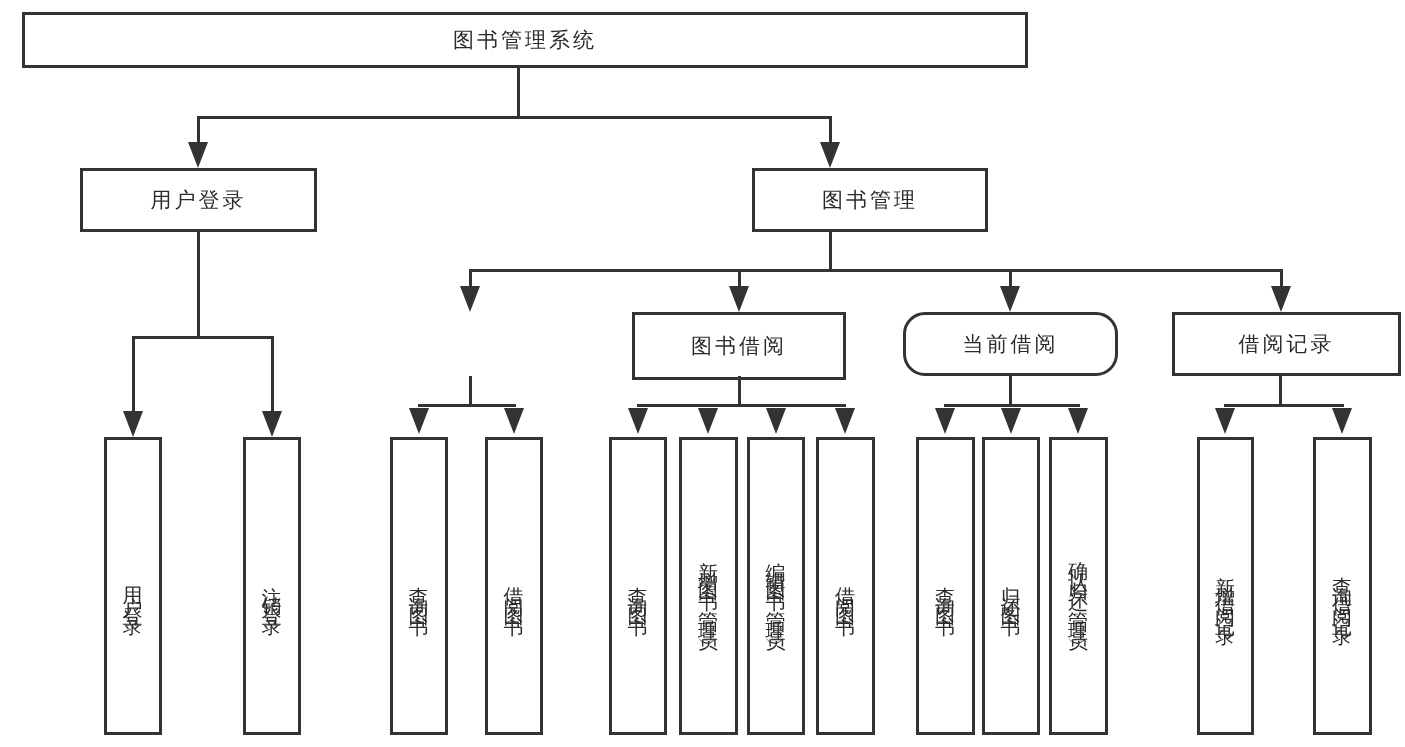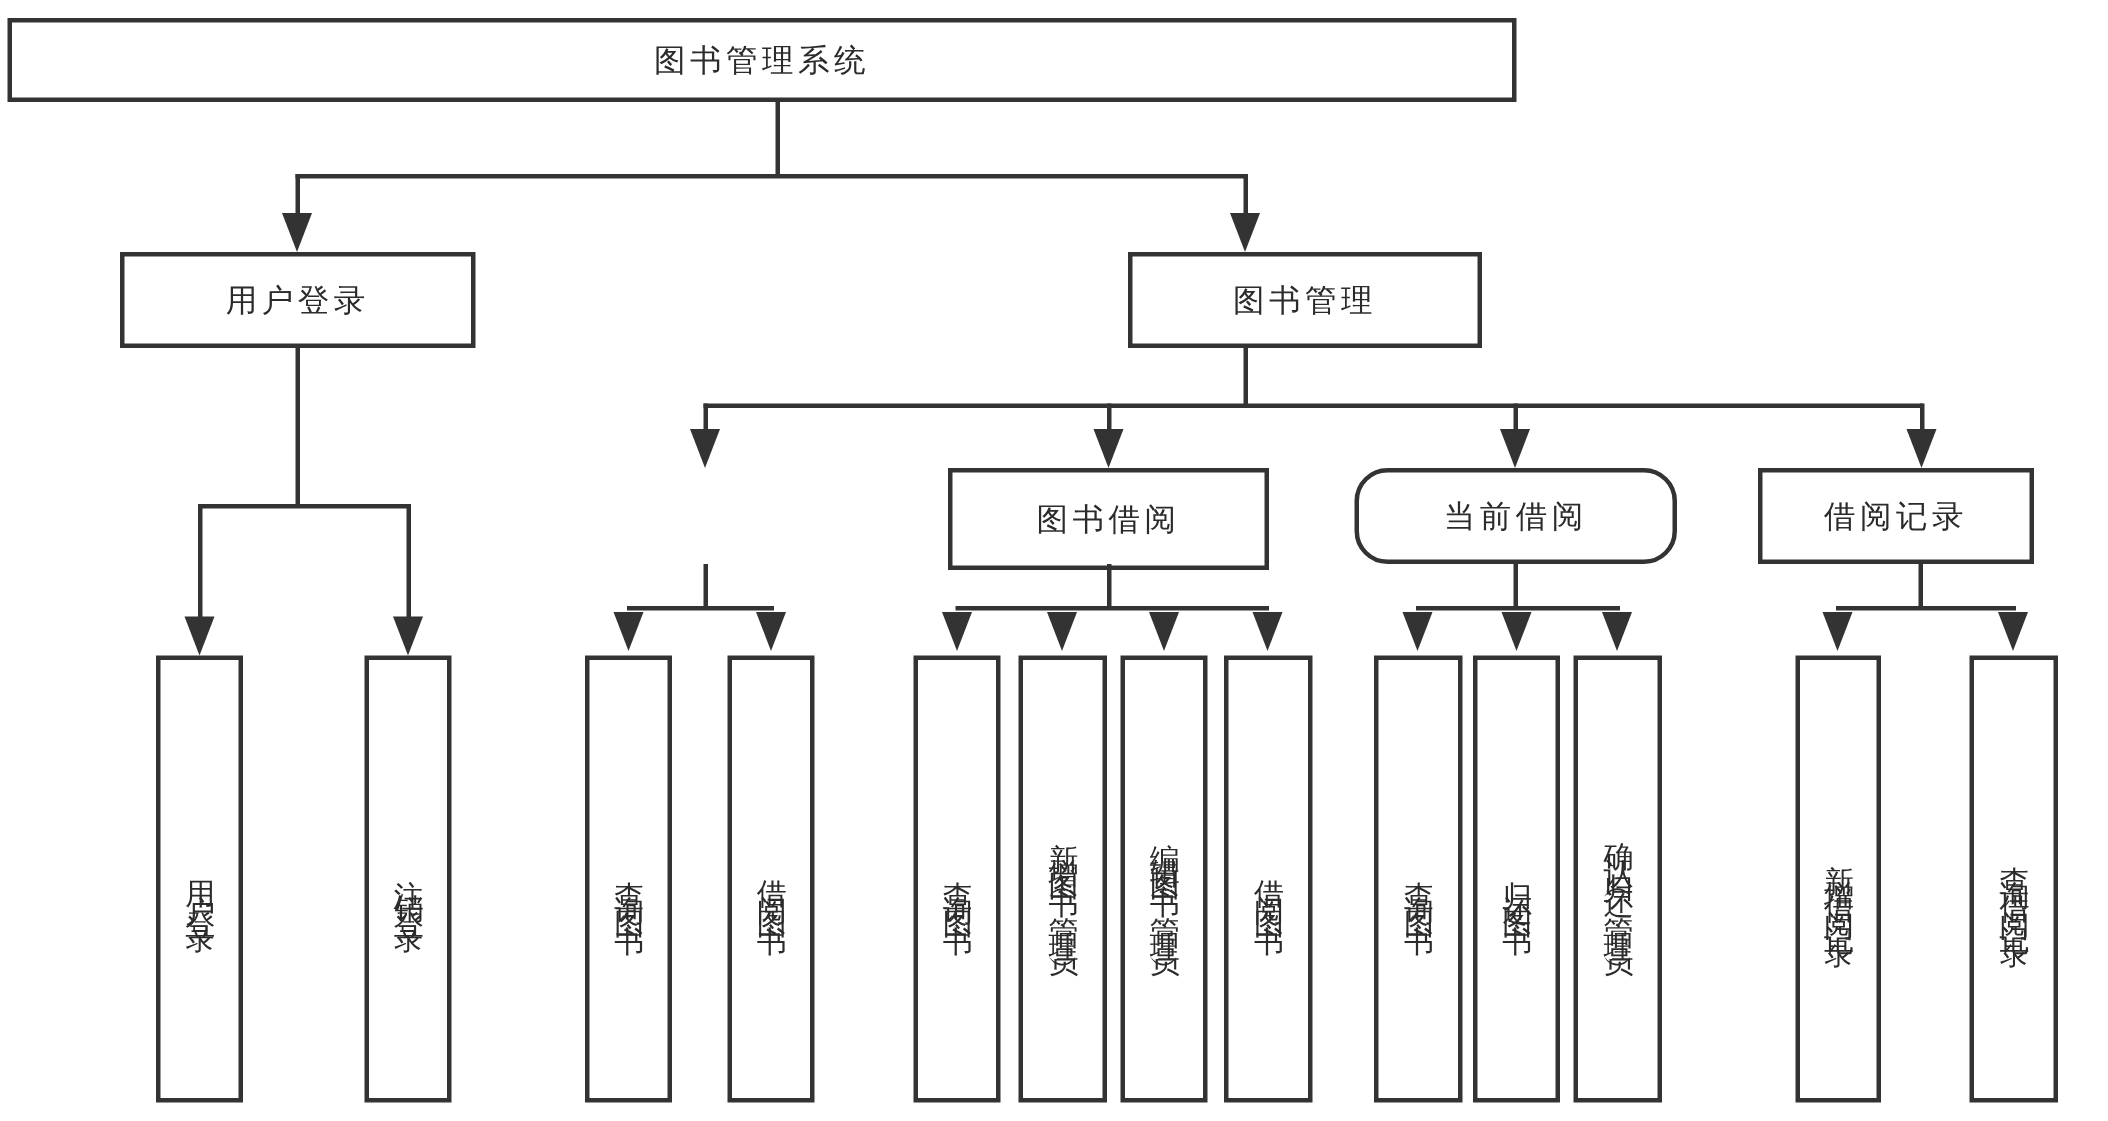"图书管理系统" #b-root { left: 5px -> 22px }
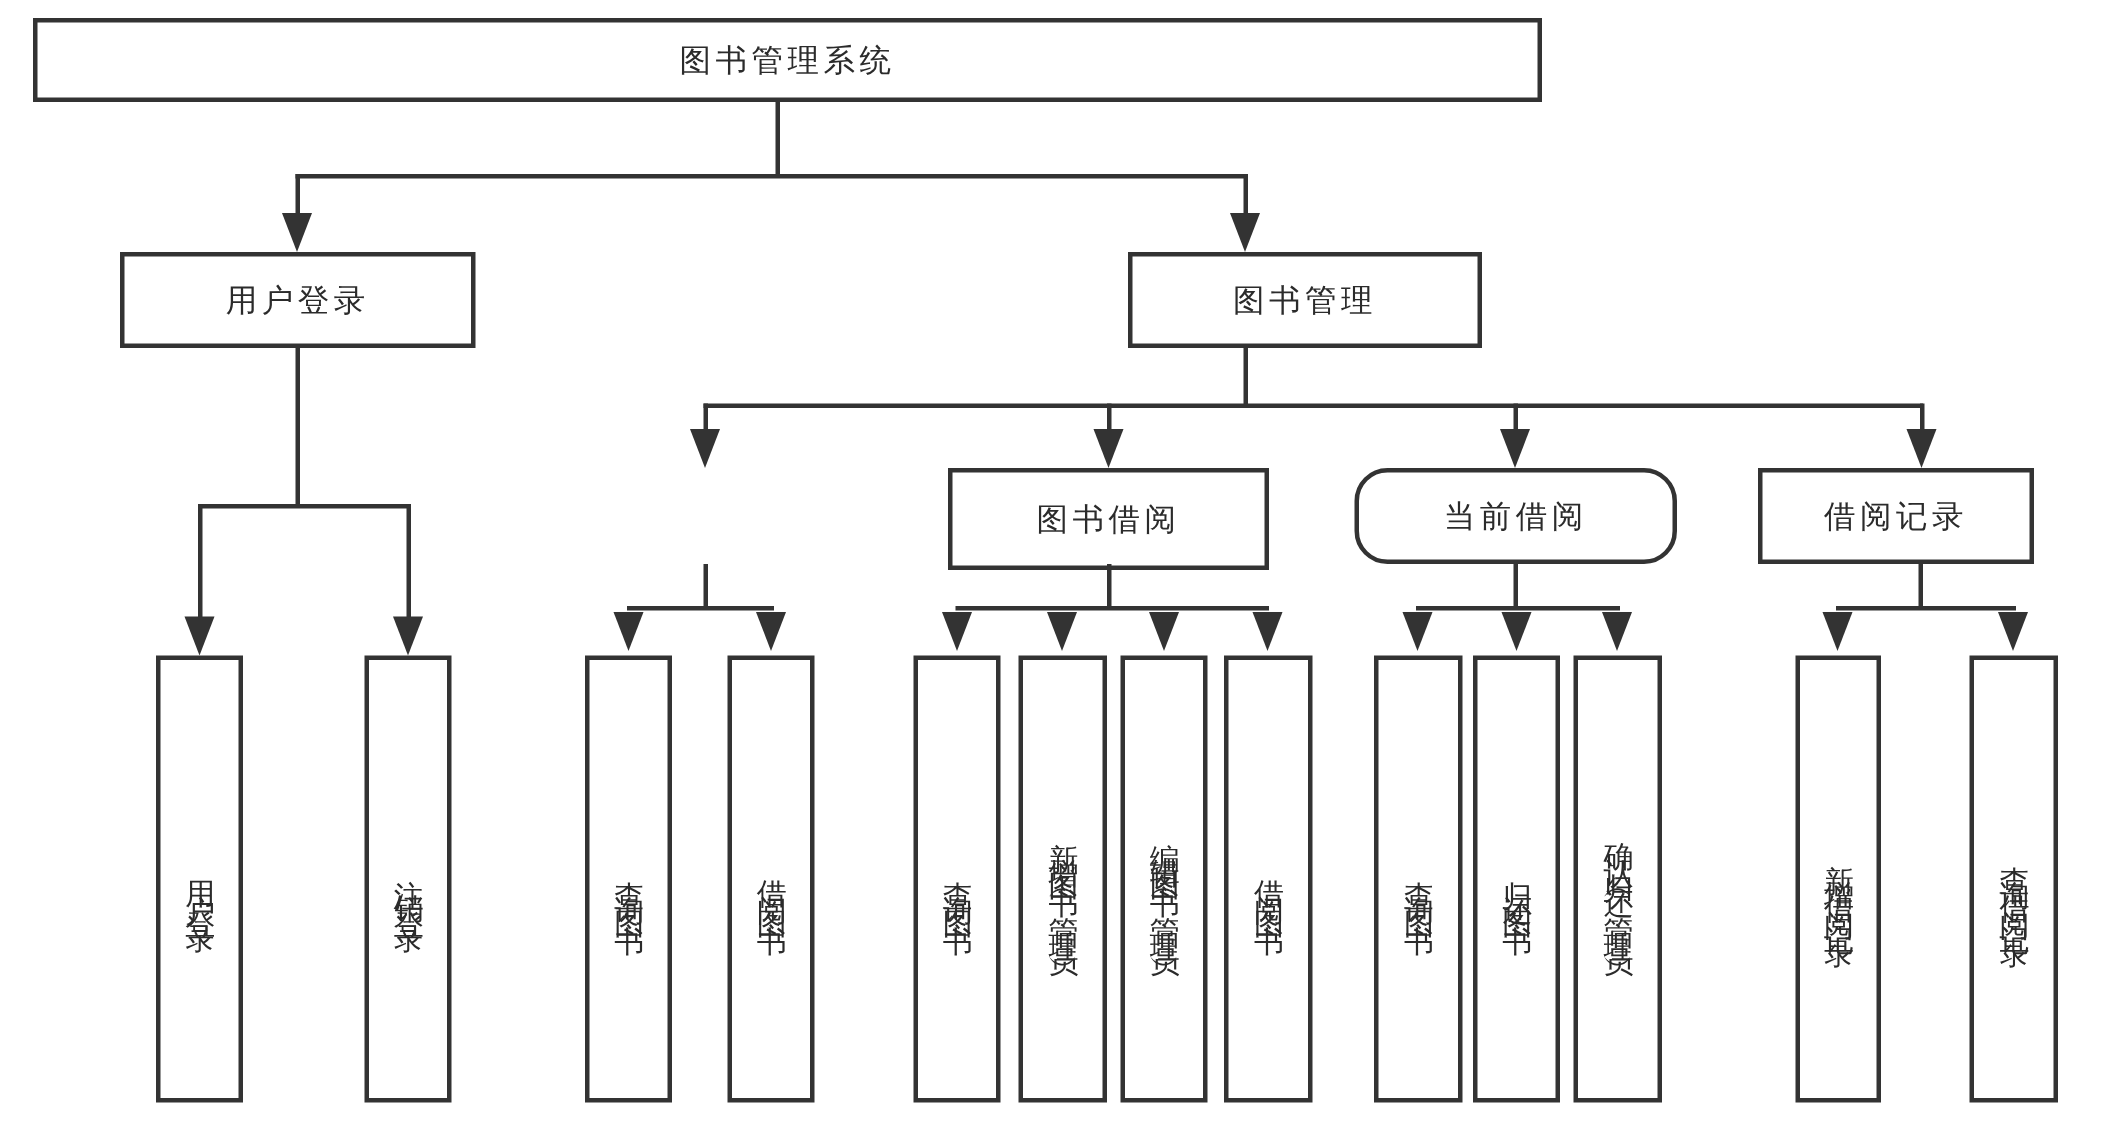"借阅记录" #b-rec { width: 184px -> 229px }
